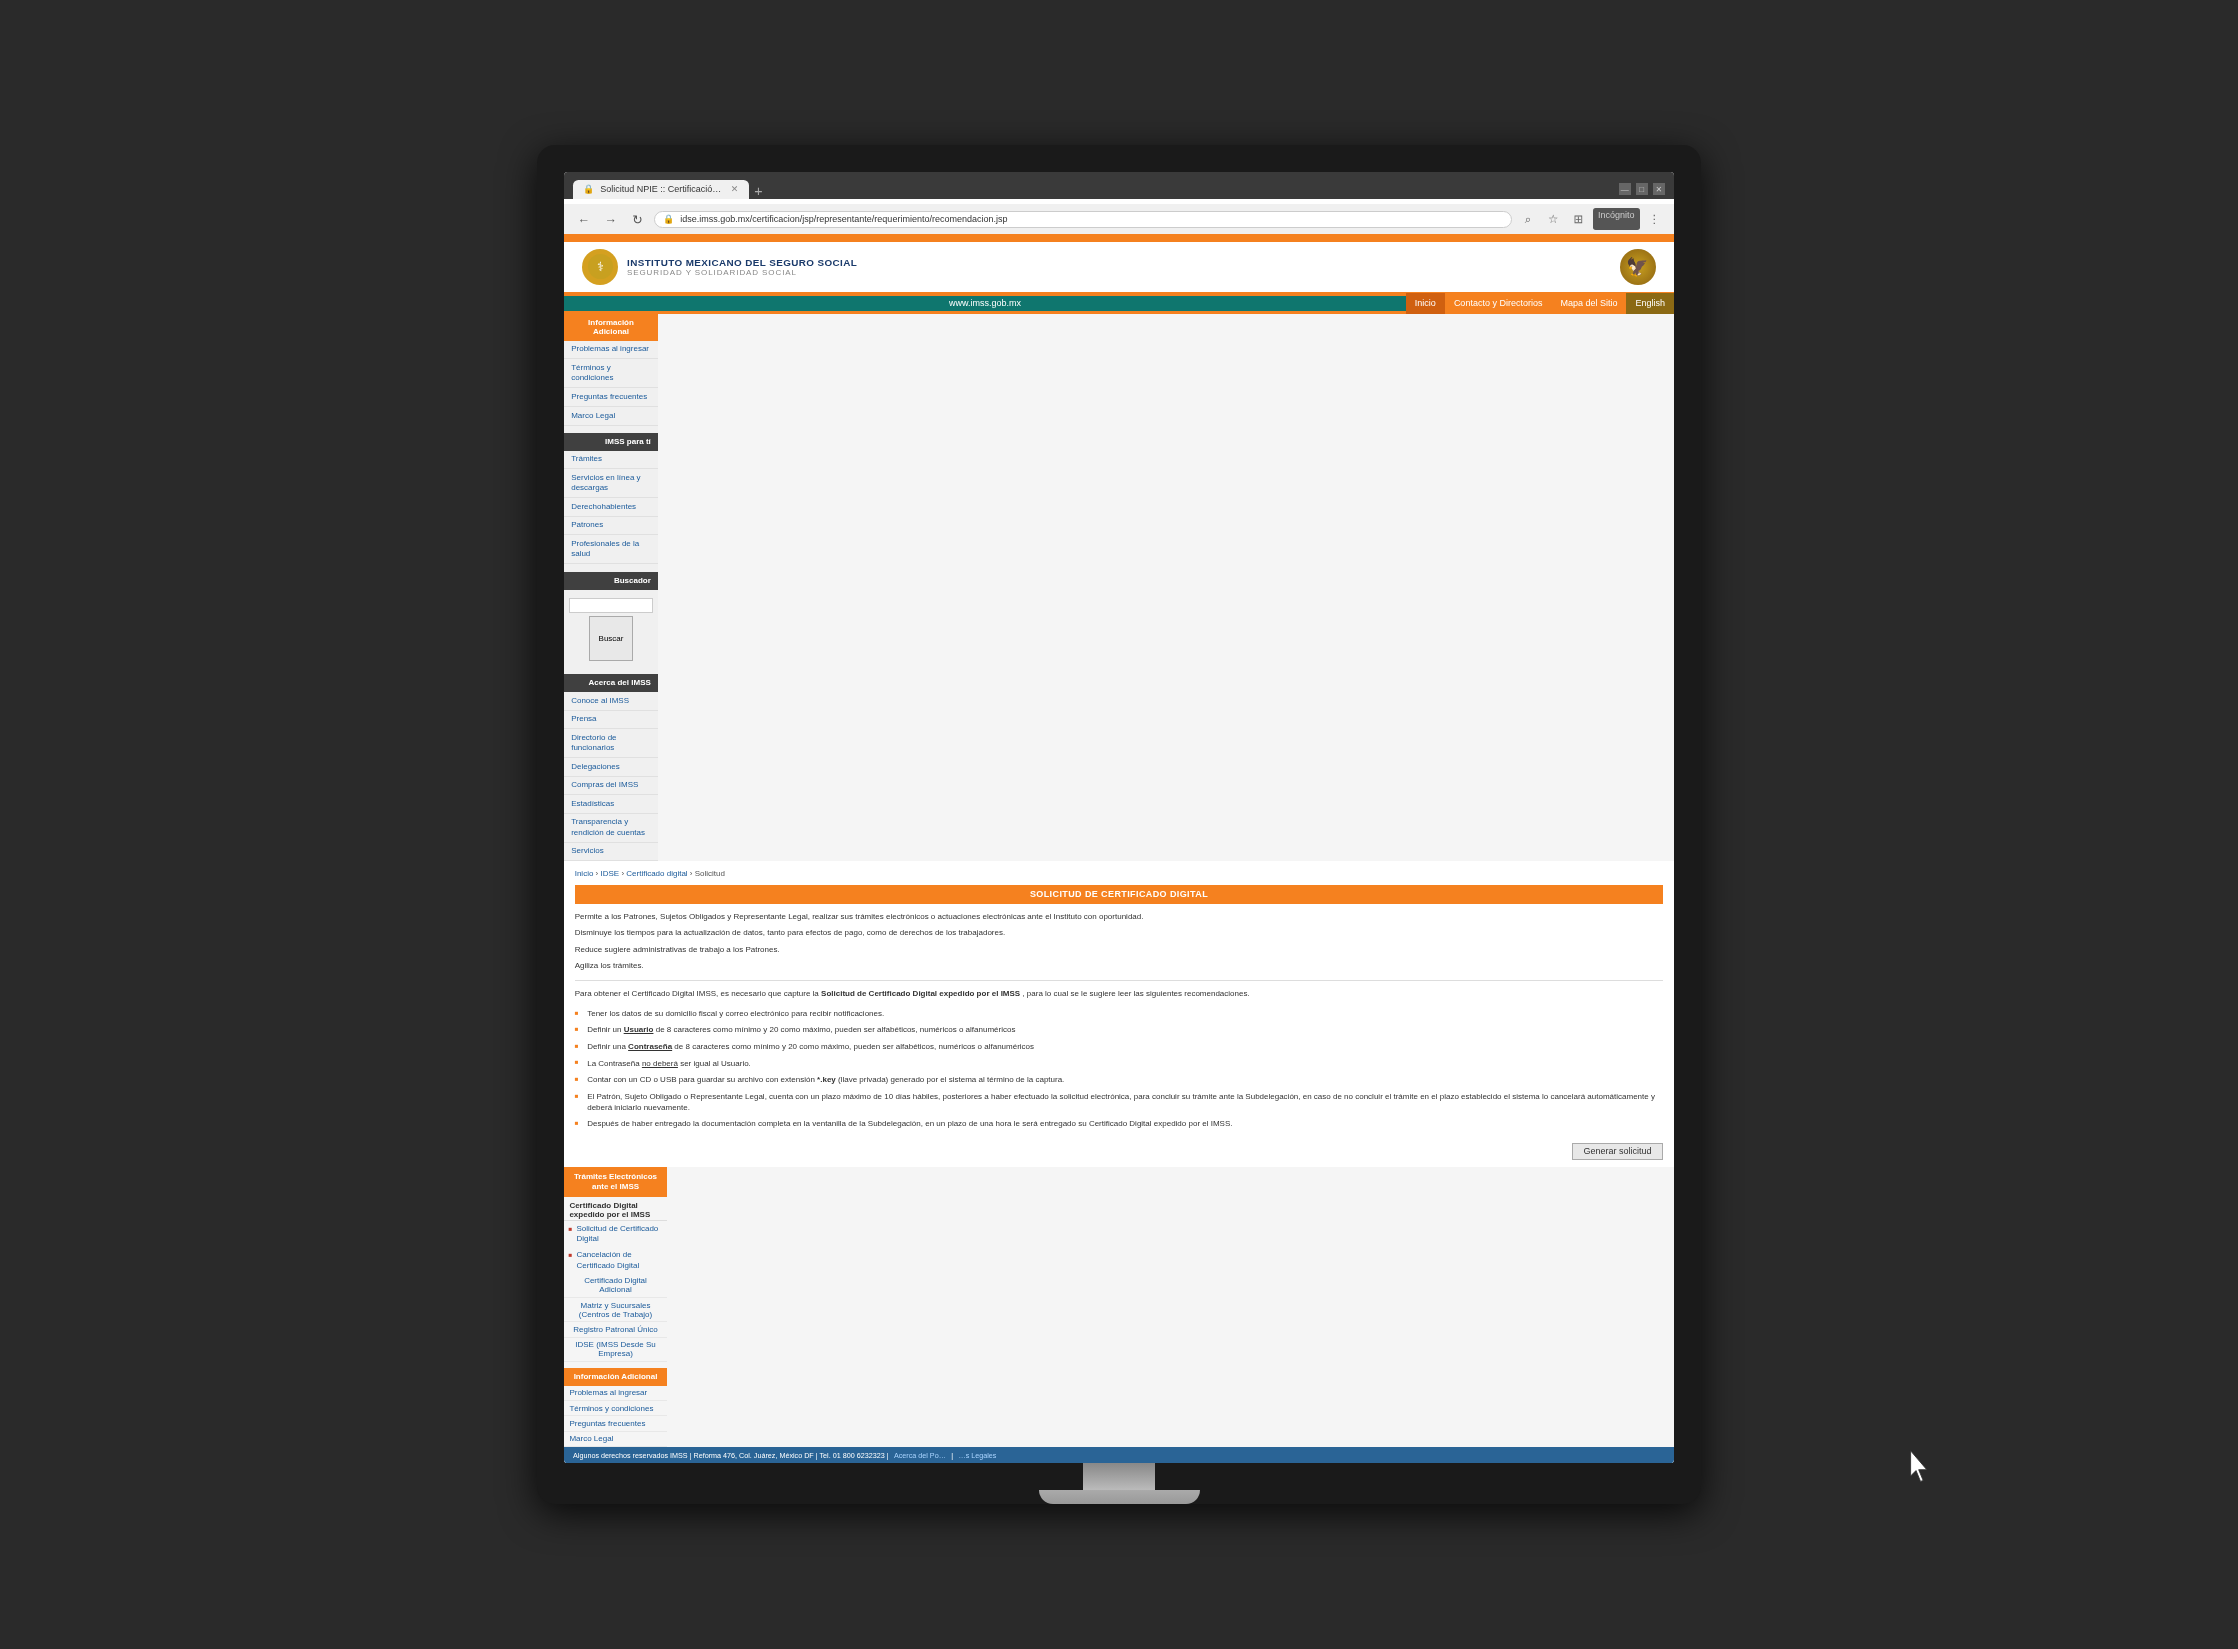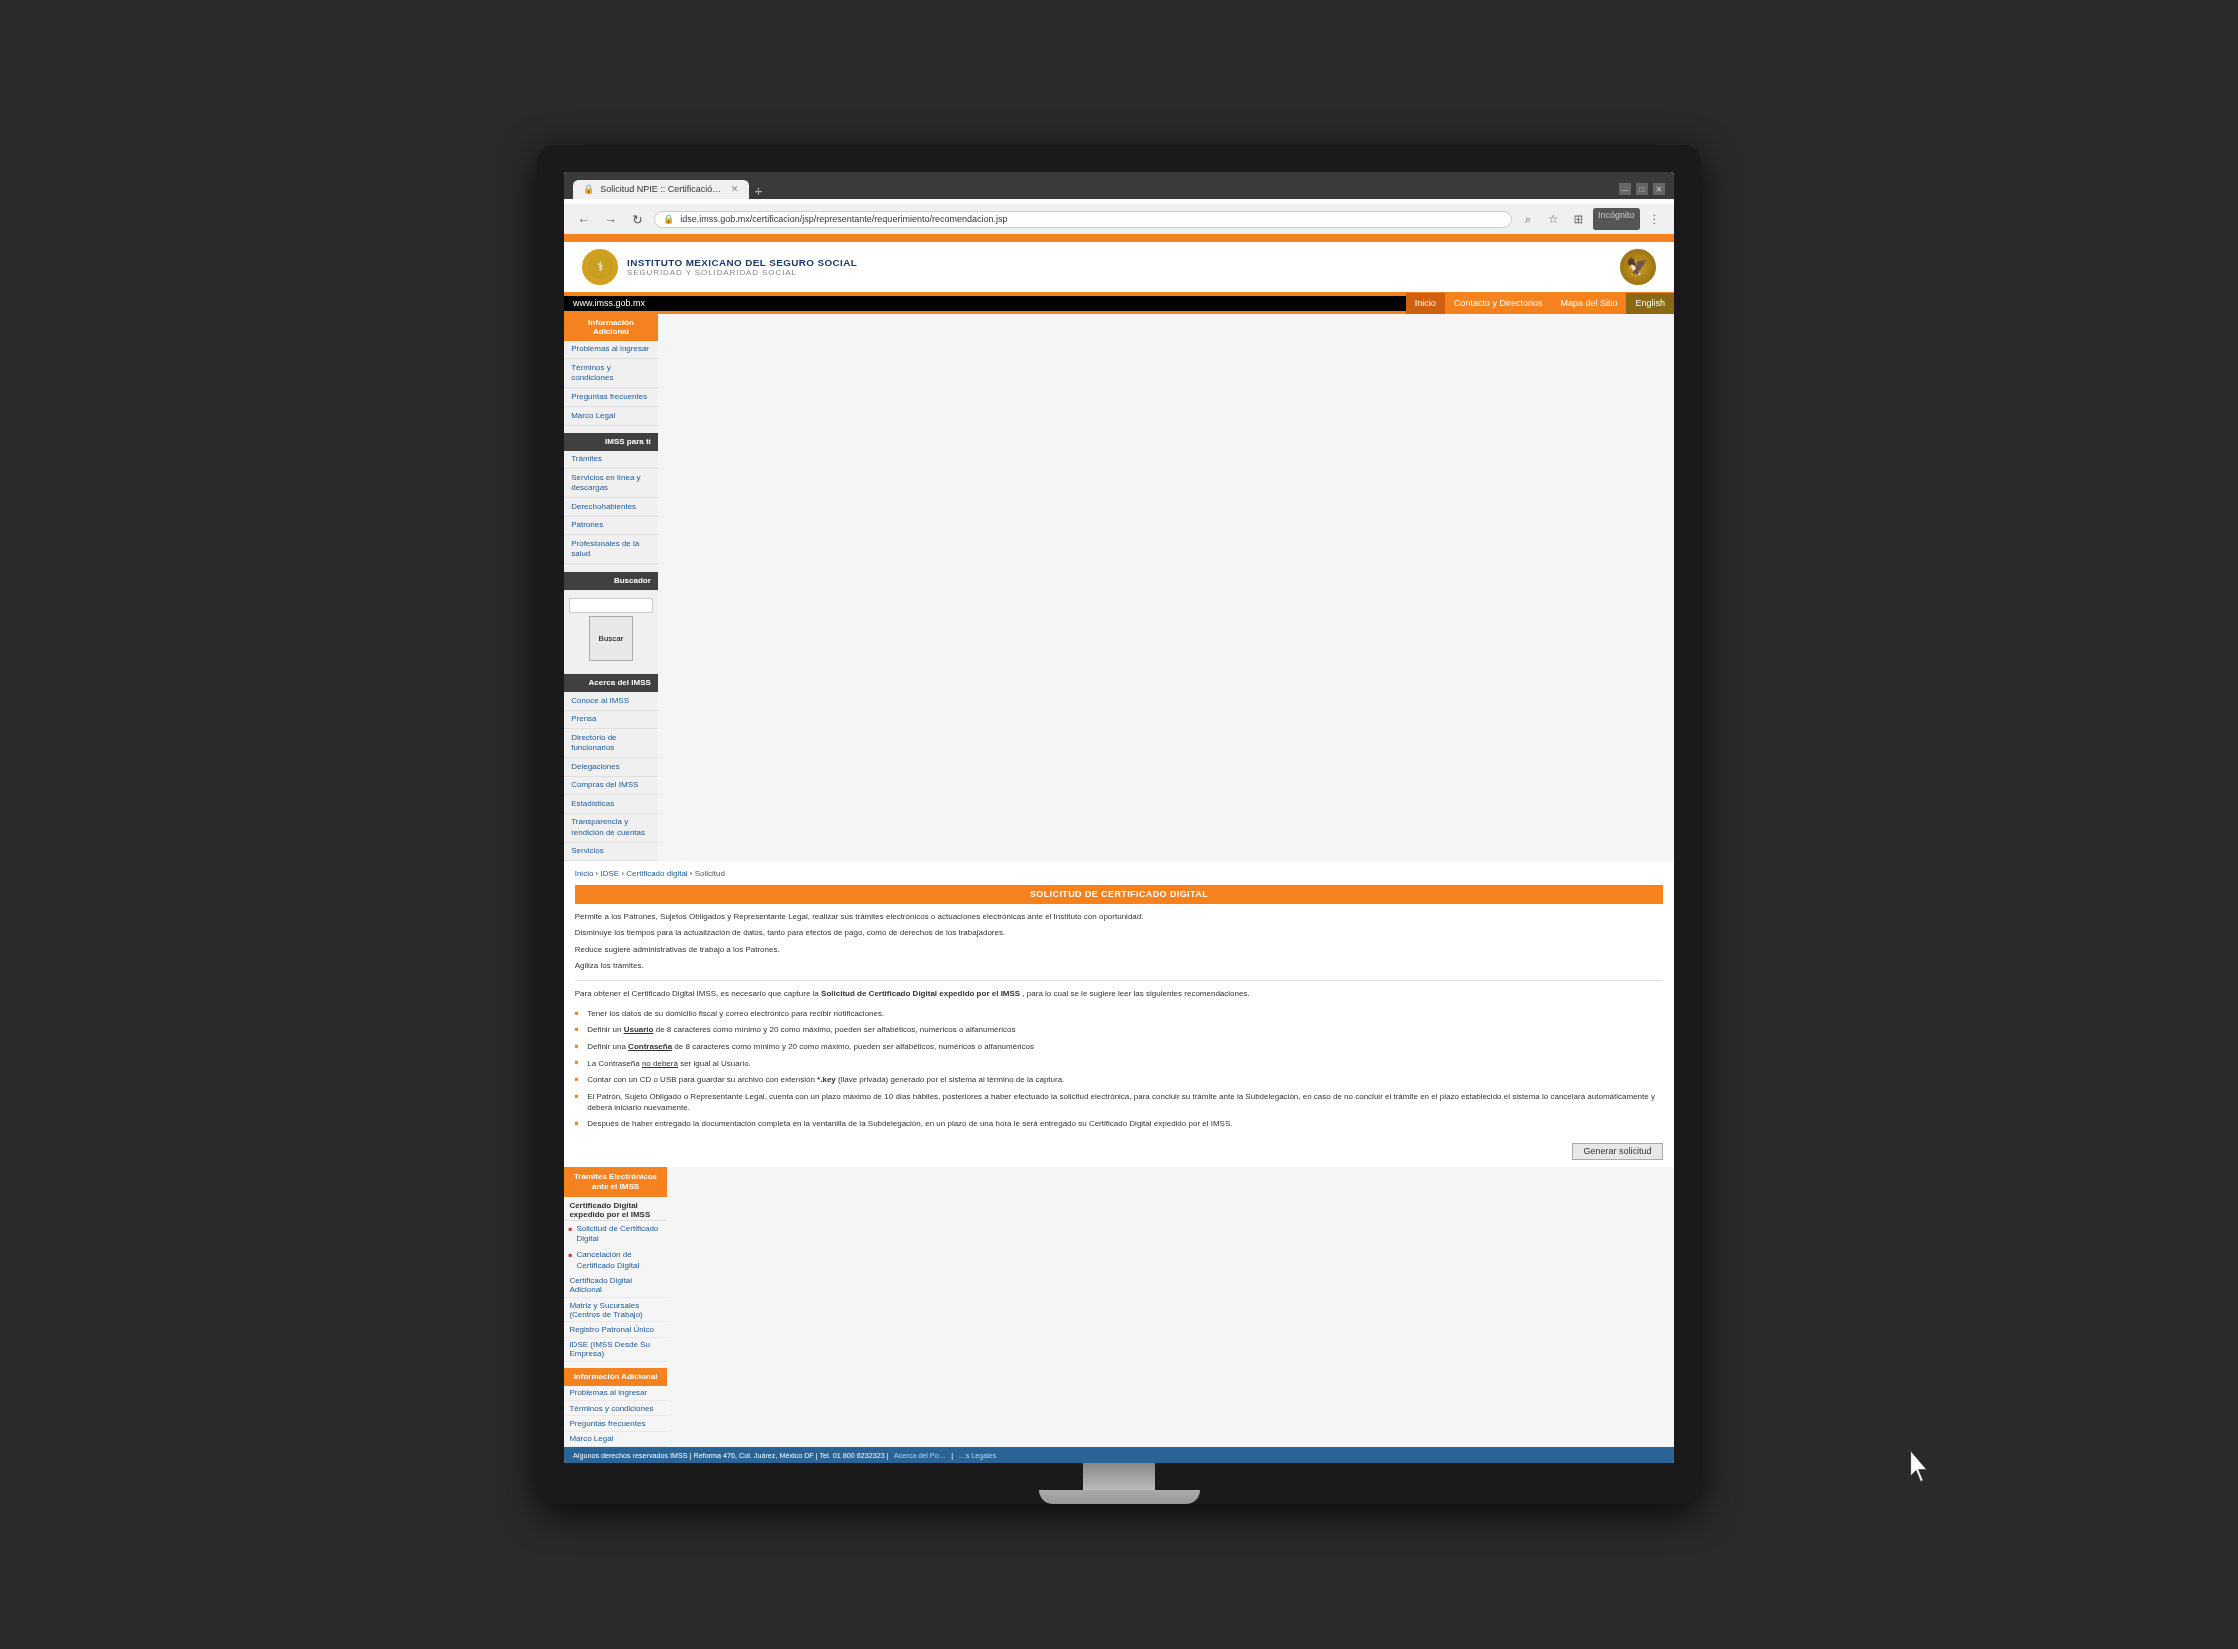"www.imss.gob.mx" .website-url-bar { background: #000000 -> #0f766e; text-align: none -> center }
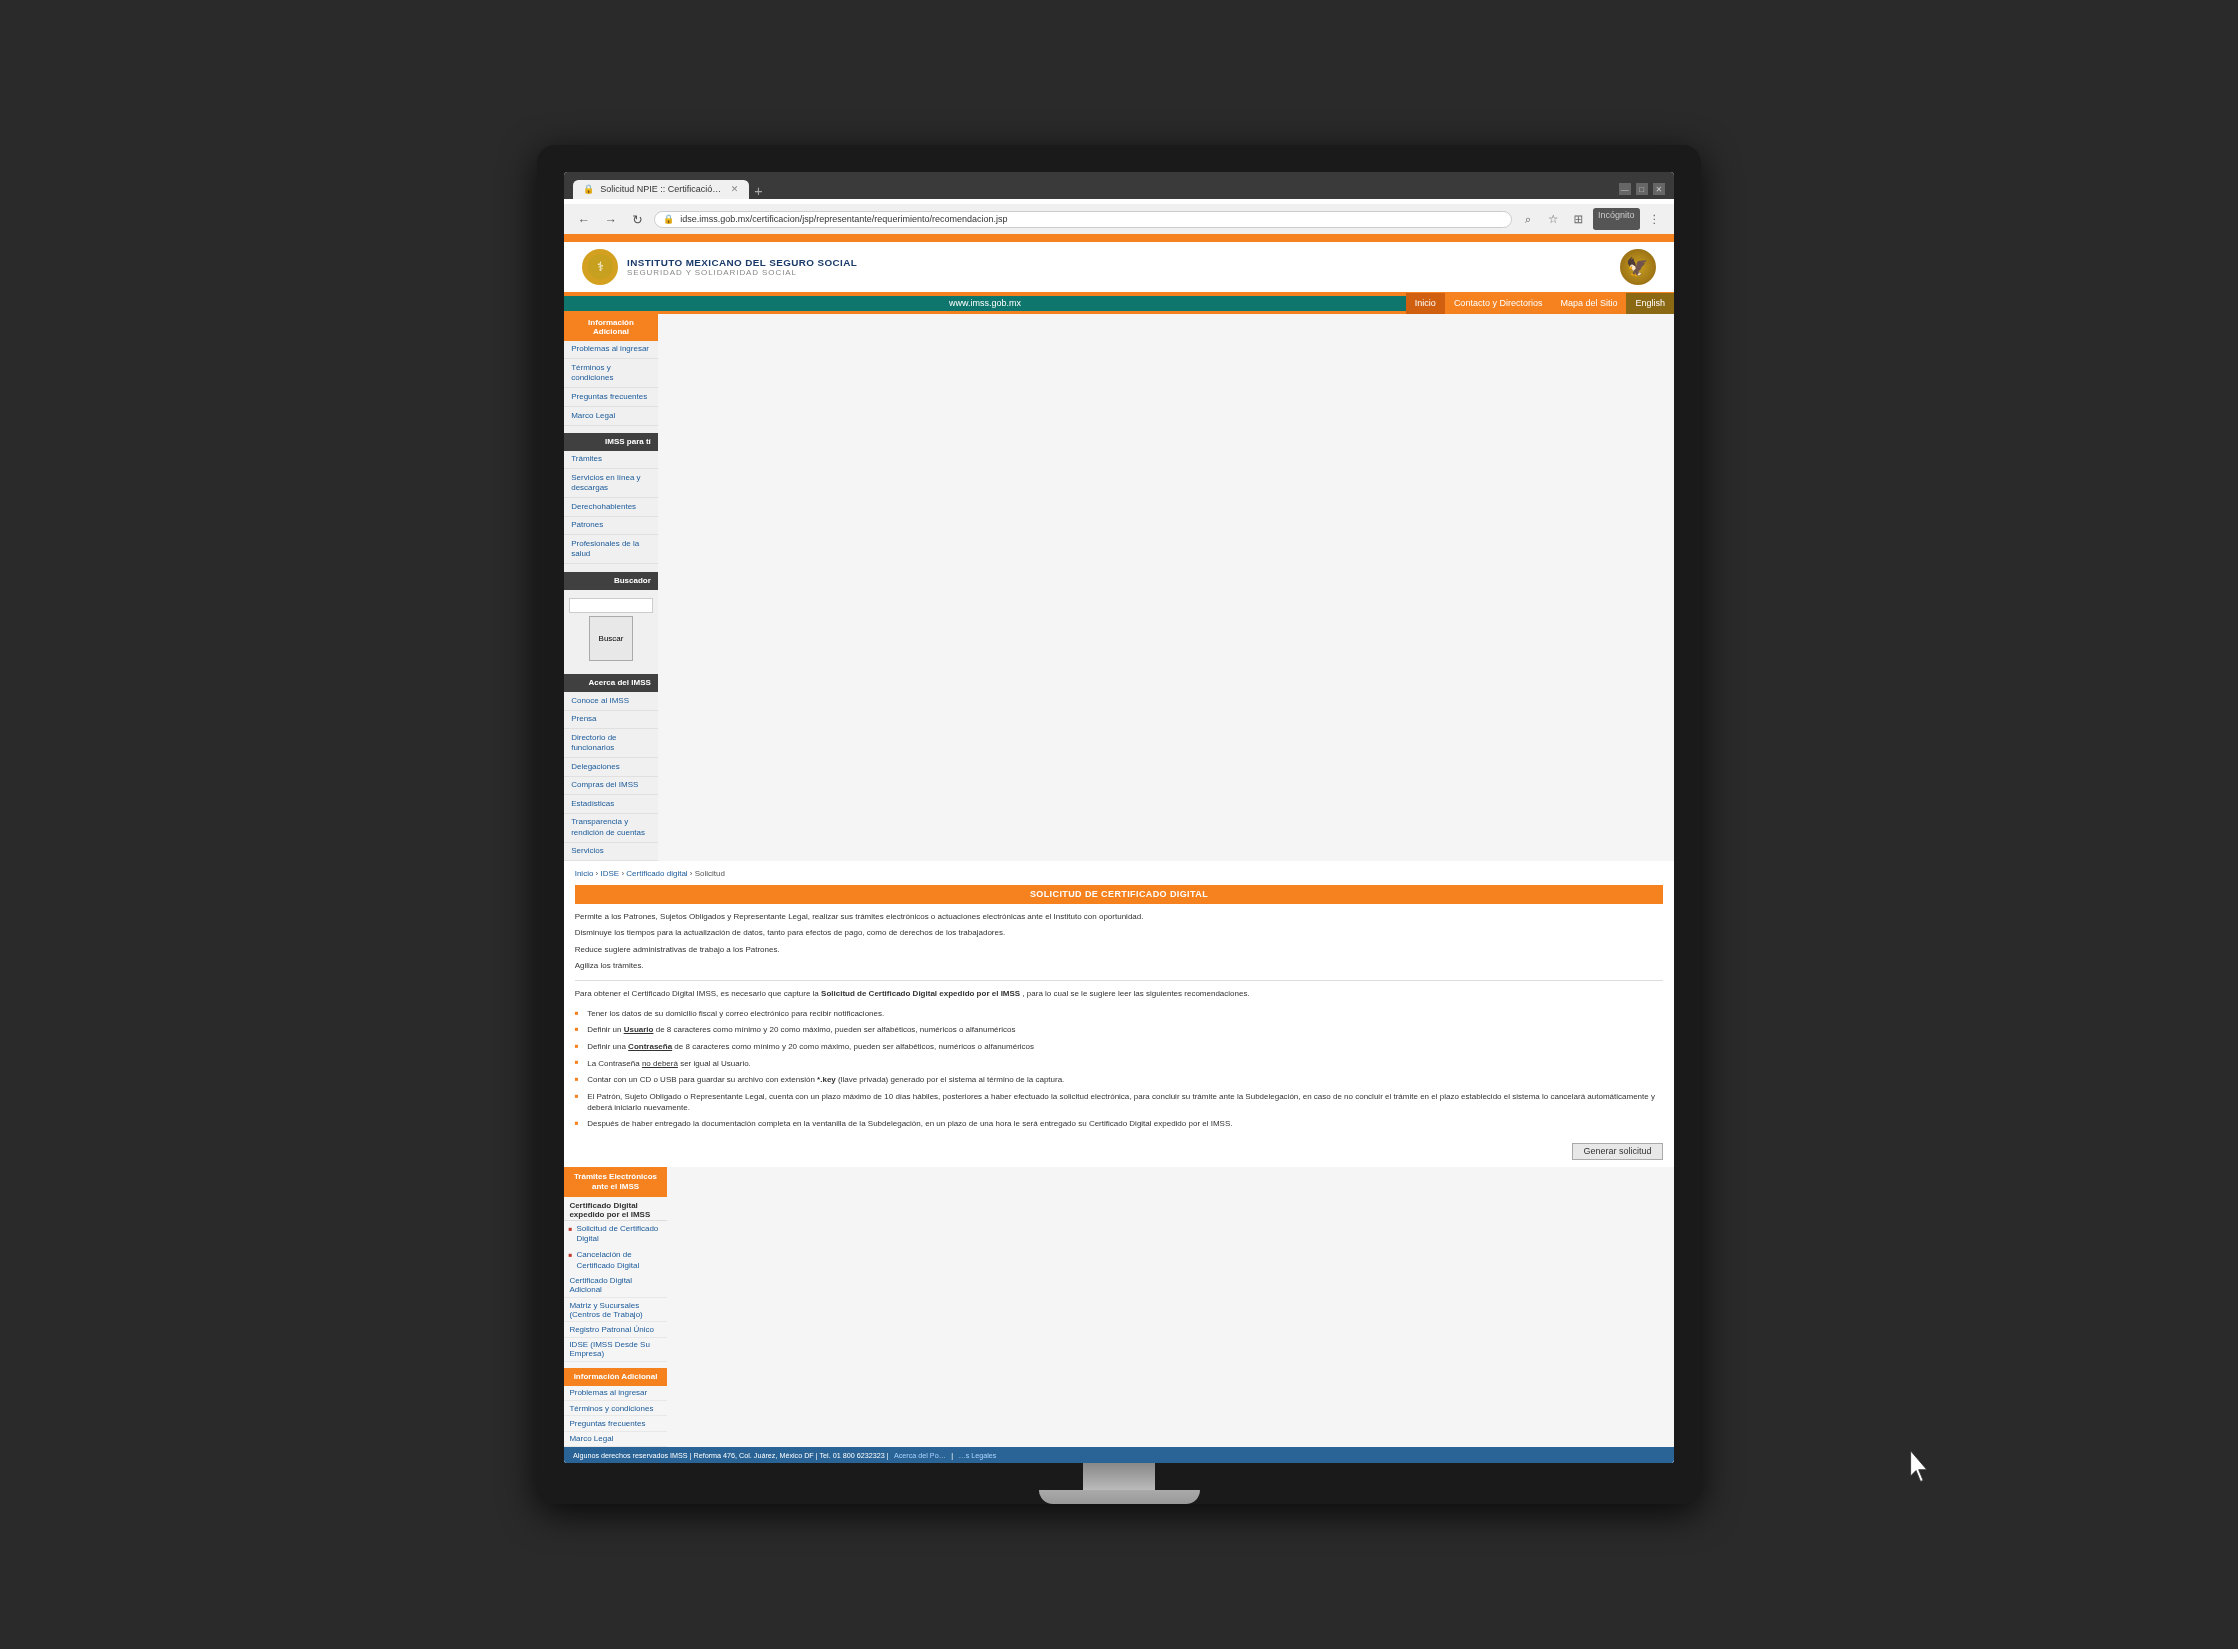"Certificado Digital Adicional" .right-link-plain { text-align: none -> center }
